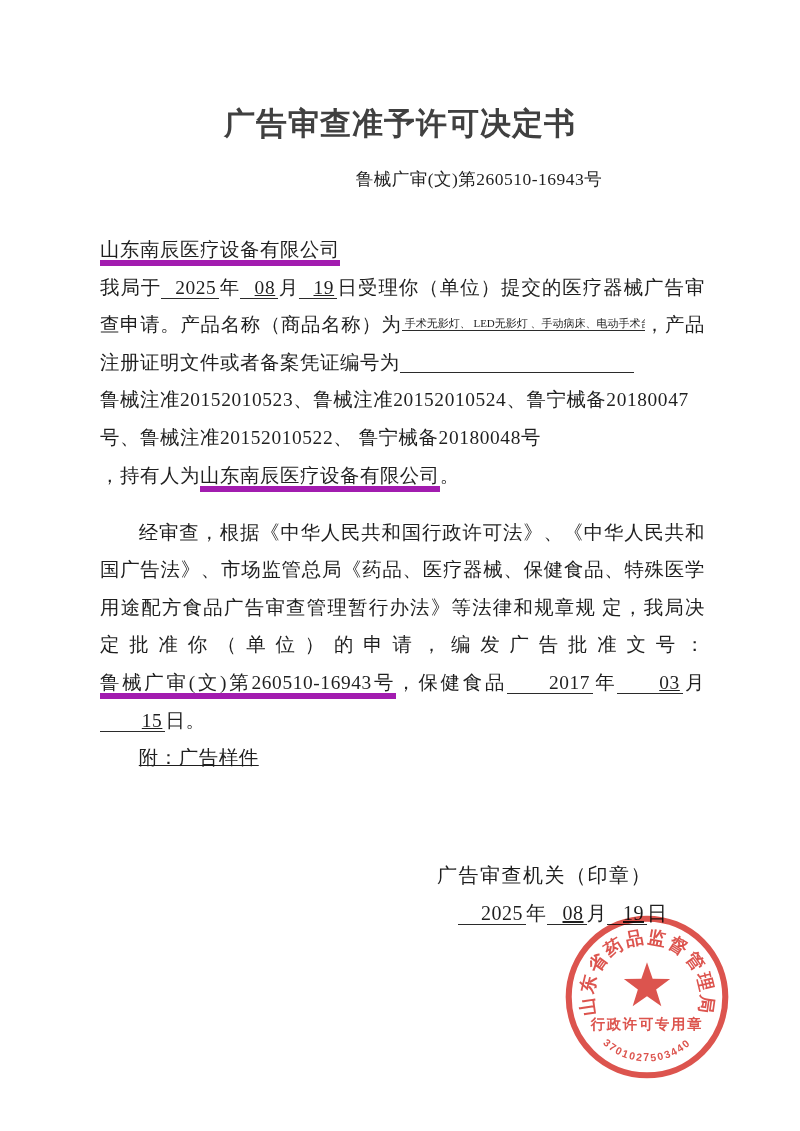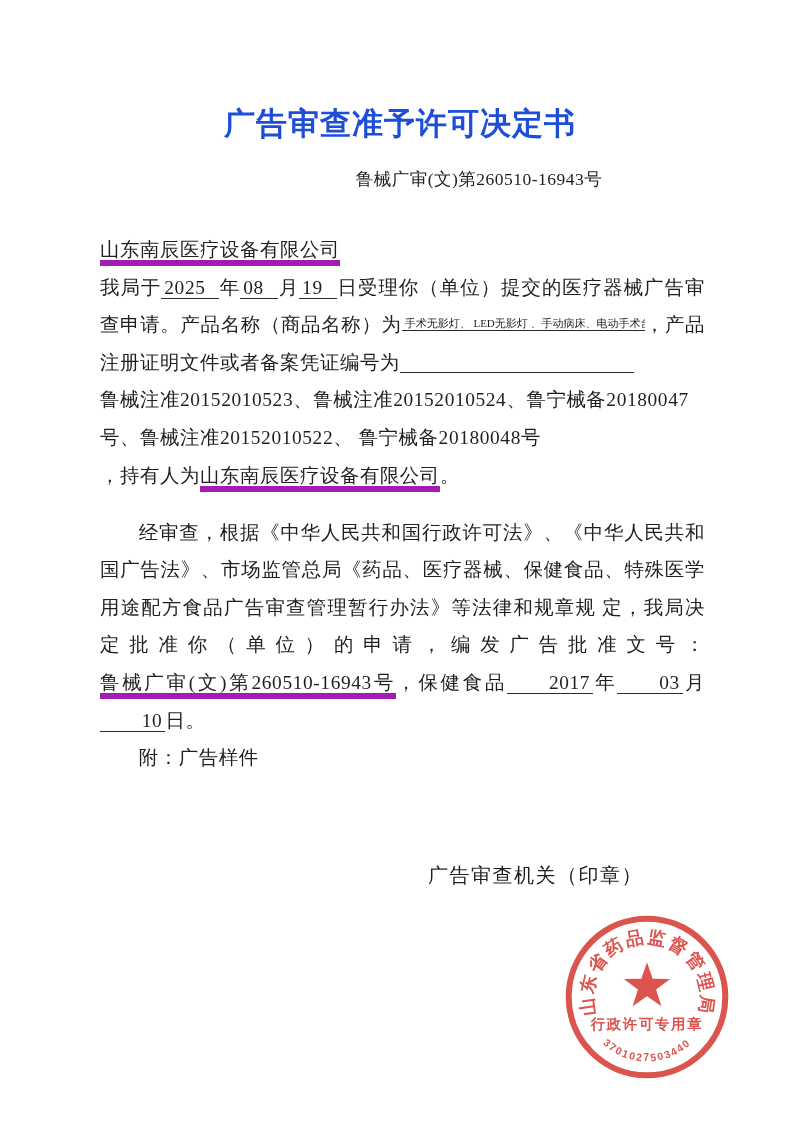"广告审查准予许可决定书" .doc-title { color: #1d4ed8 -> #404040 }
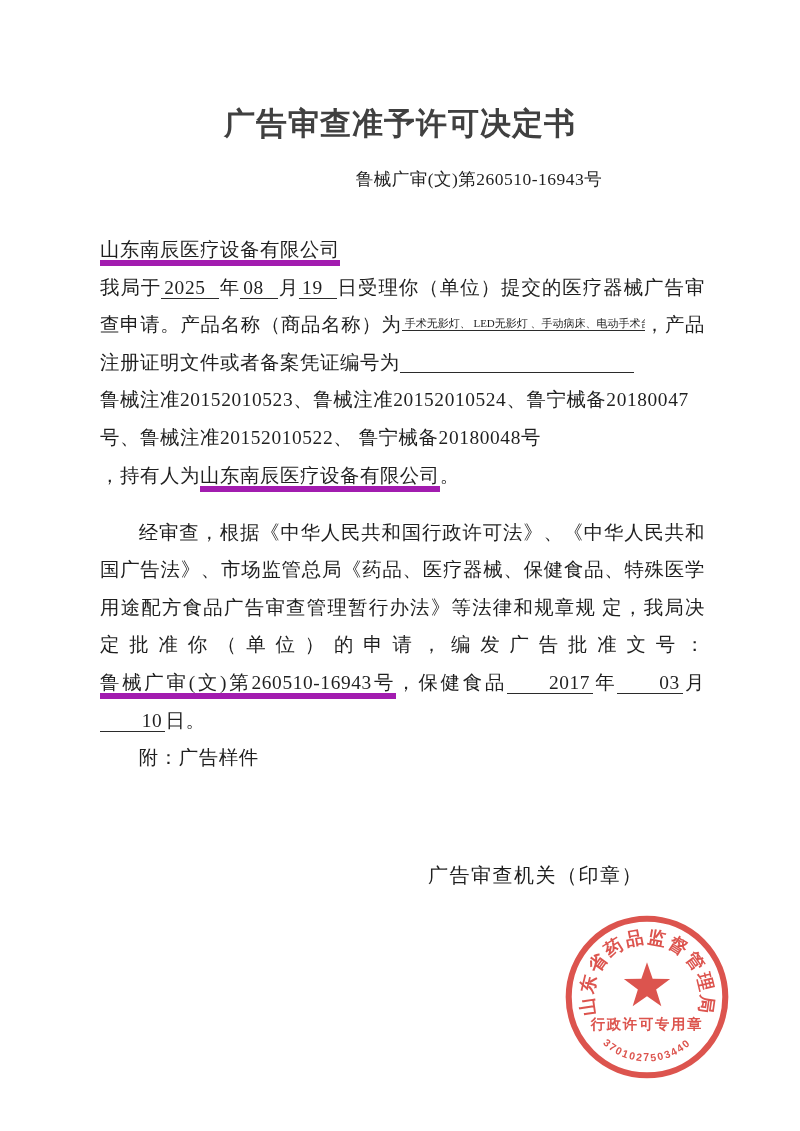"2025" .fill { text-align: left -> right }
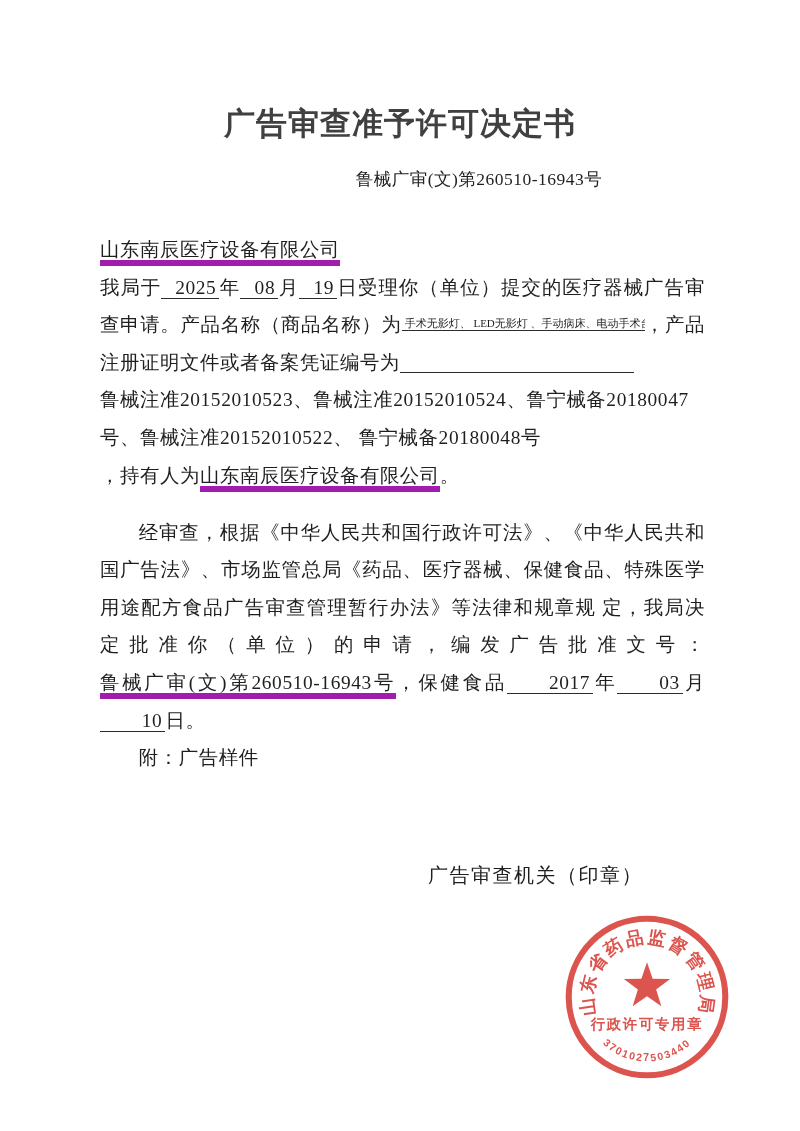"08" .fill-md { text-decoration: none -> underline }
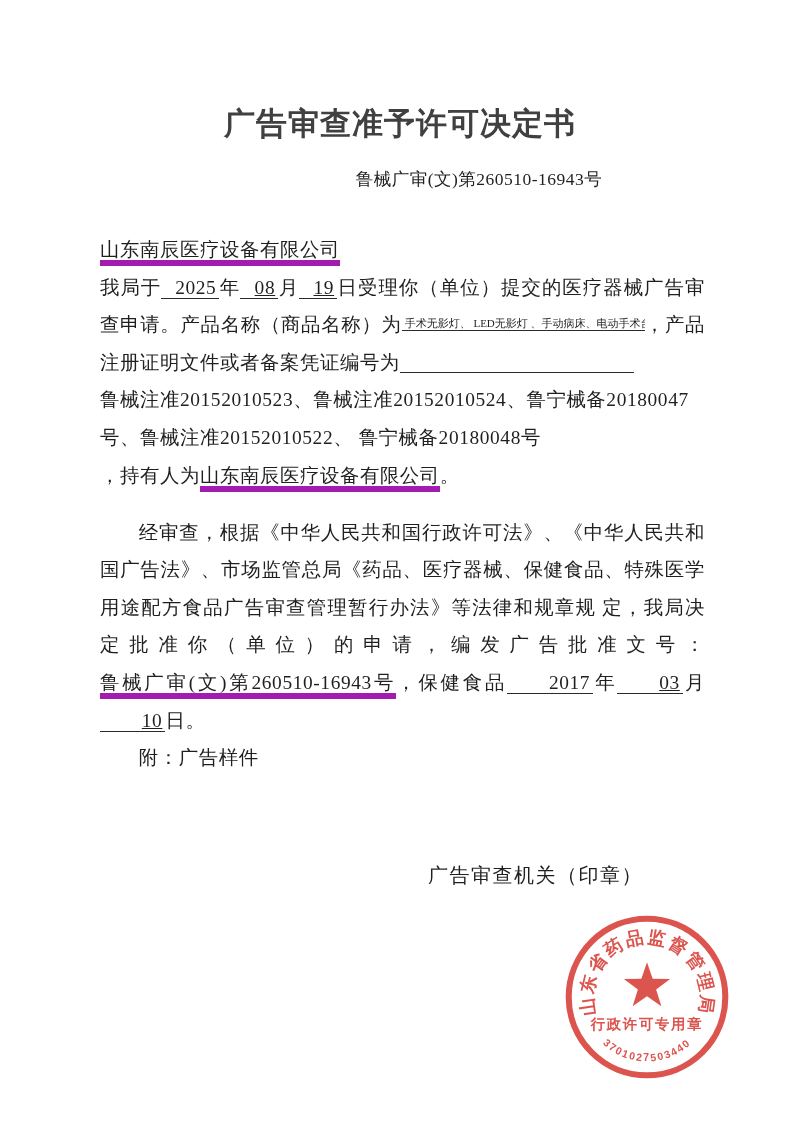"10" span.fill { text: 10 -> 15 }
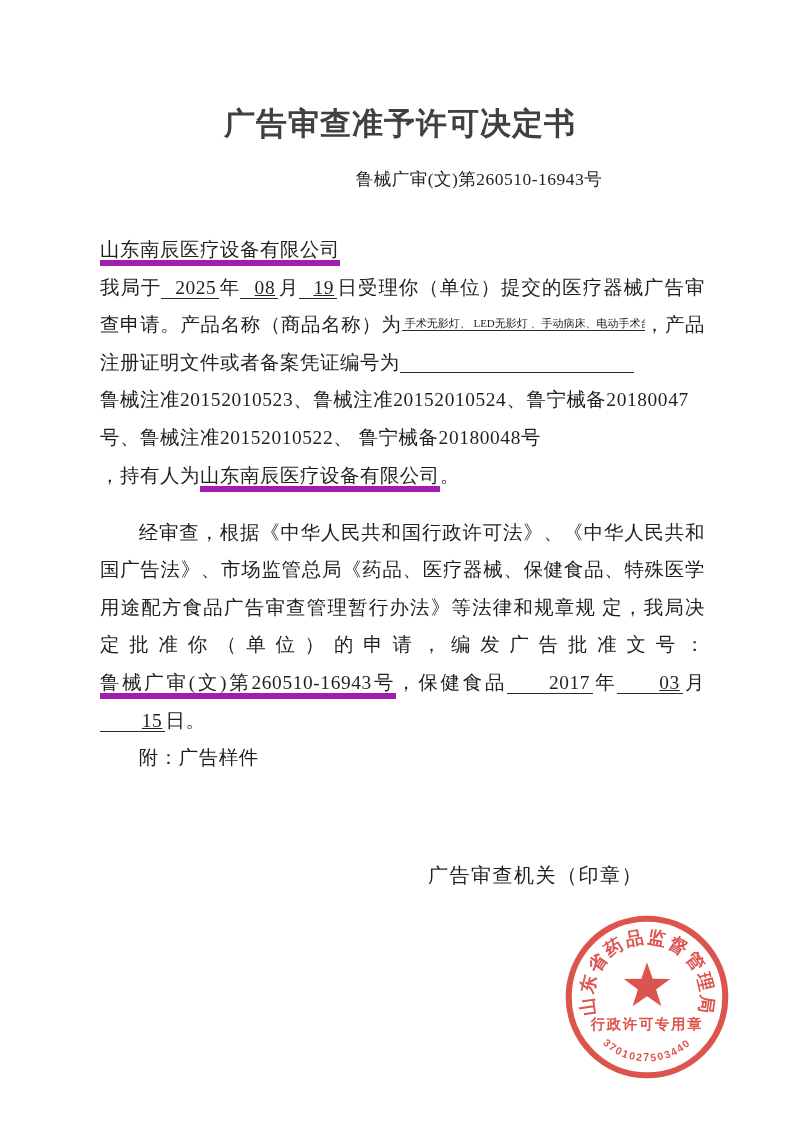"附：广告样件" .attach-line { text-decoration: none -> underline }
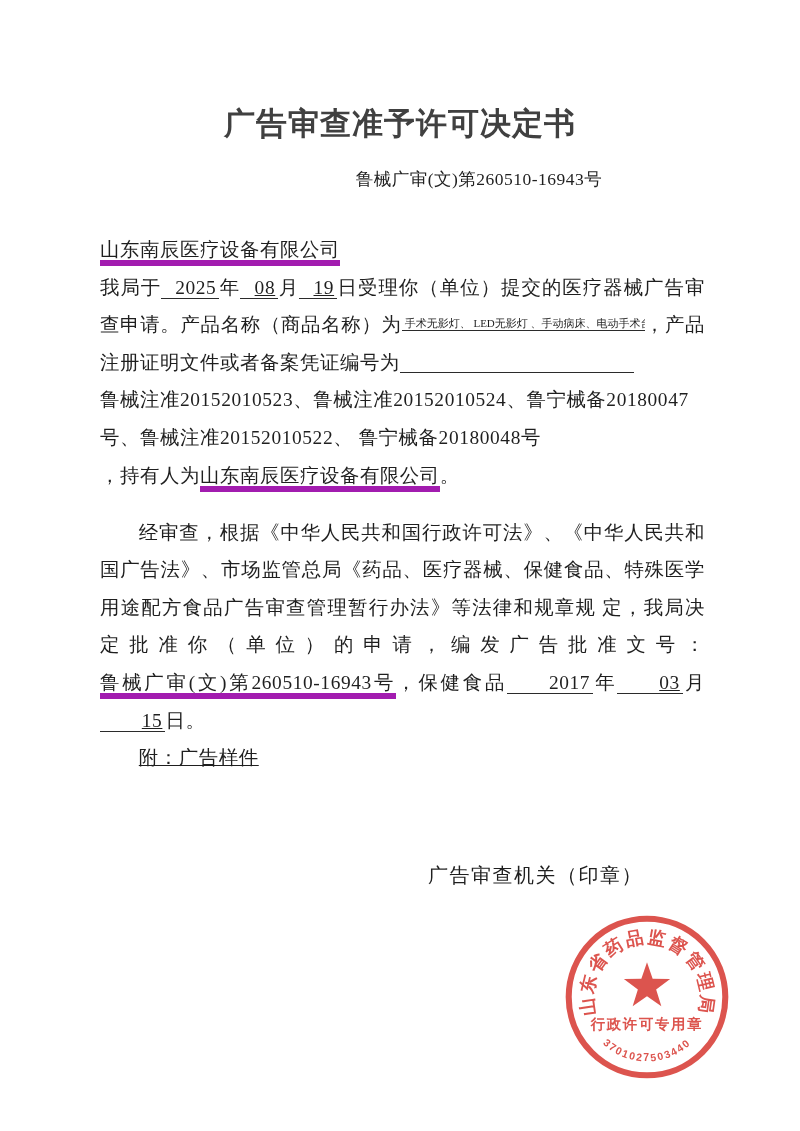"广告审查机关（印章）" .sig-agency { left: 428px -> 437px }
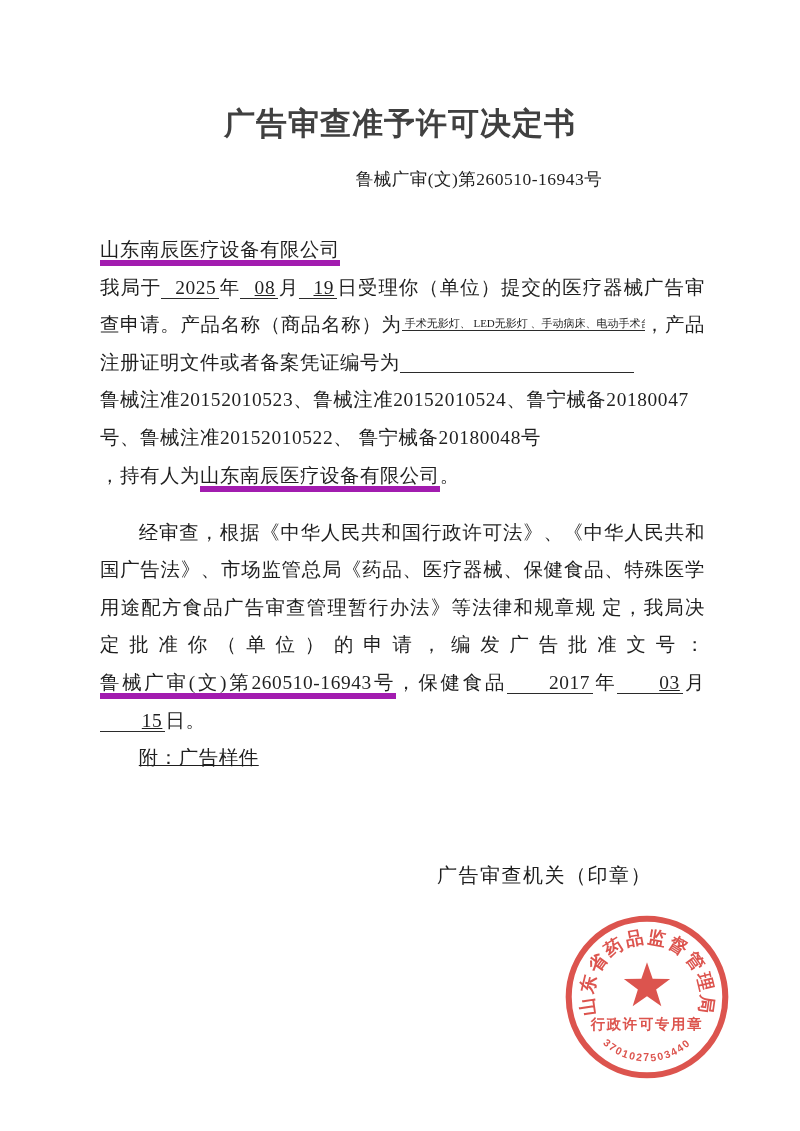"2025 年 08 月 19" div.sig-date { html: none -> <div><span>2025</span><span>年</span><span>08</span><span>月</span><span>19</span><span>日</span></div> }
